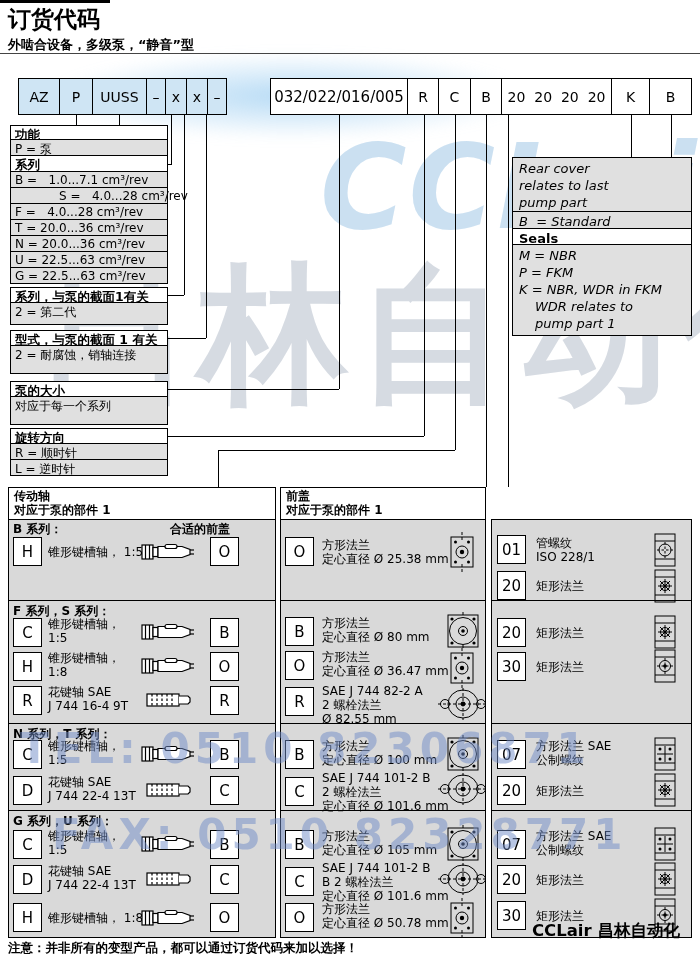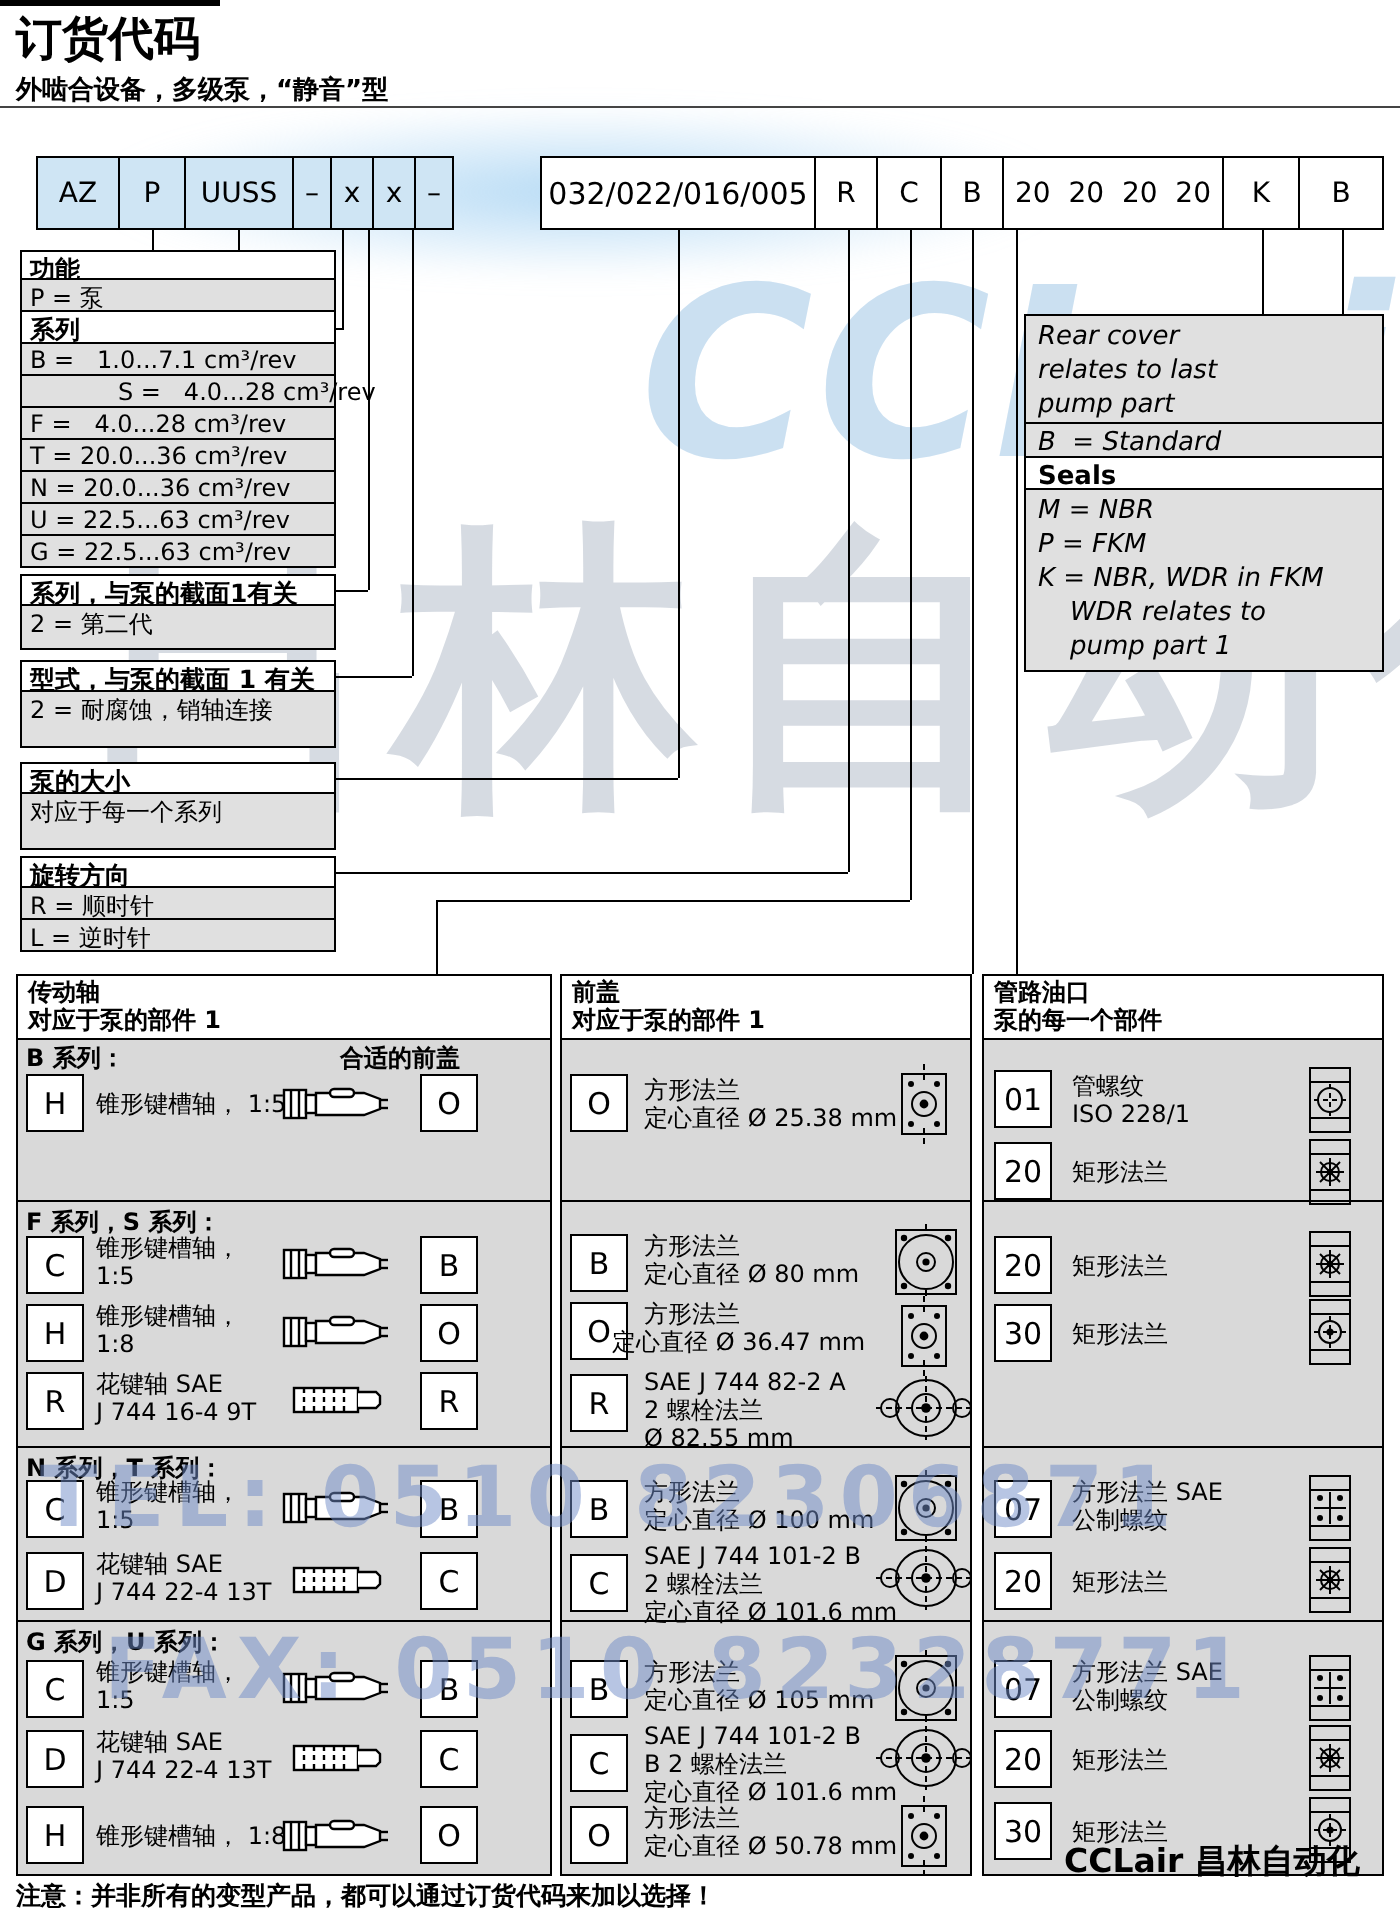"管路油口" div.tbl-head { html: <div> <div>管路油口</div> <div>泵的每一个部件</div> </div> -> none }
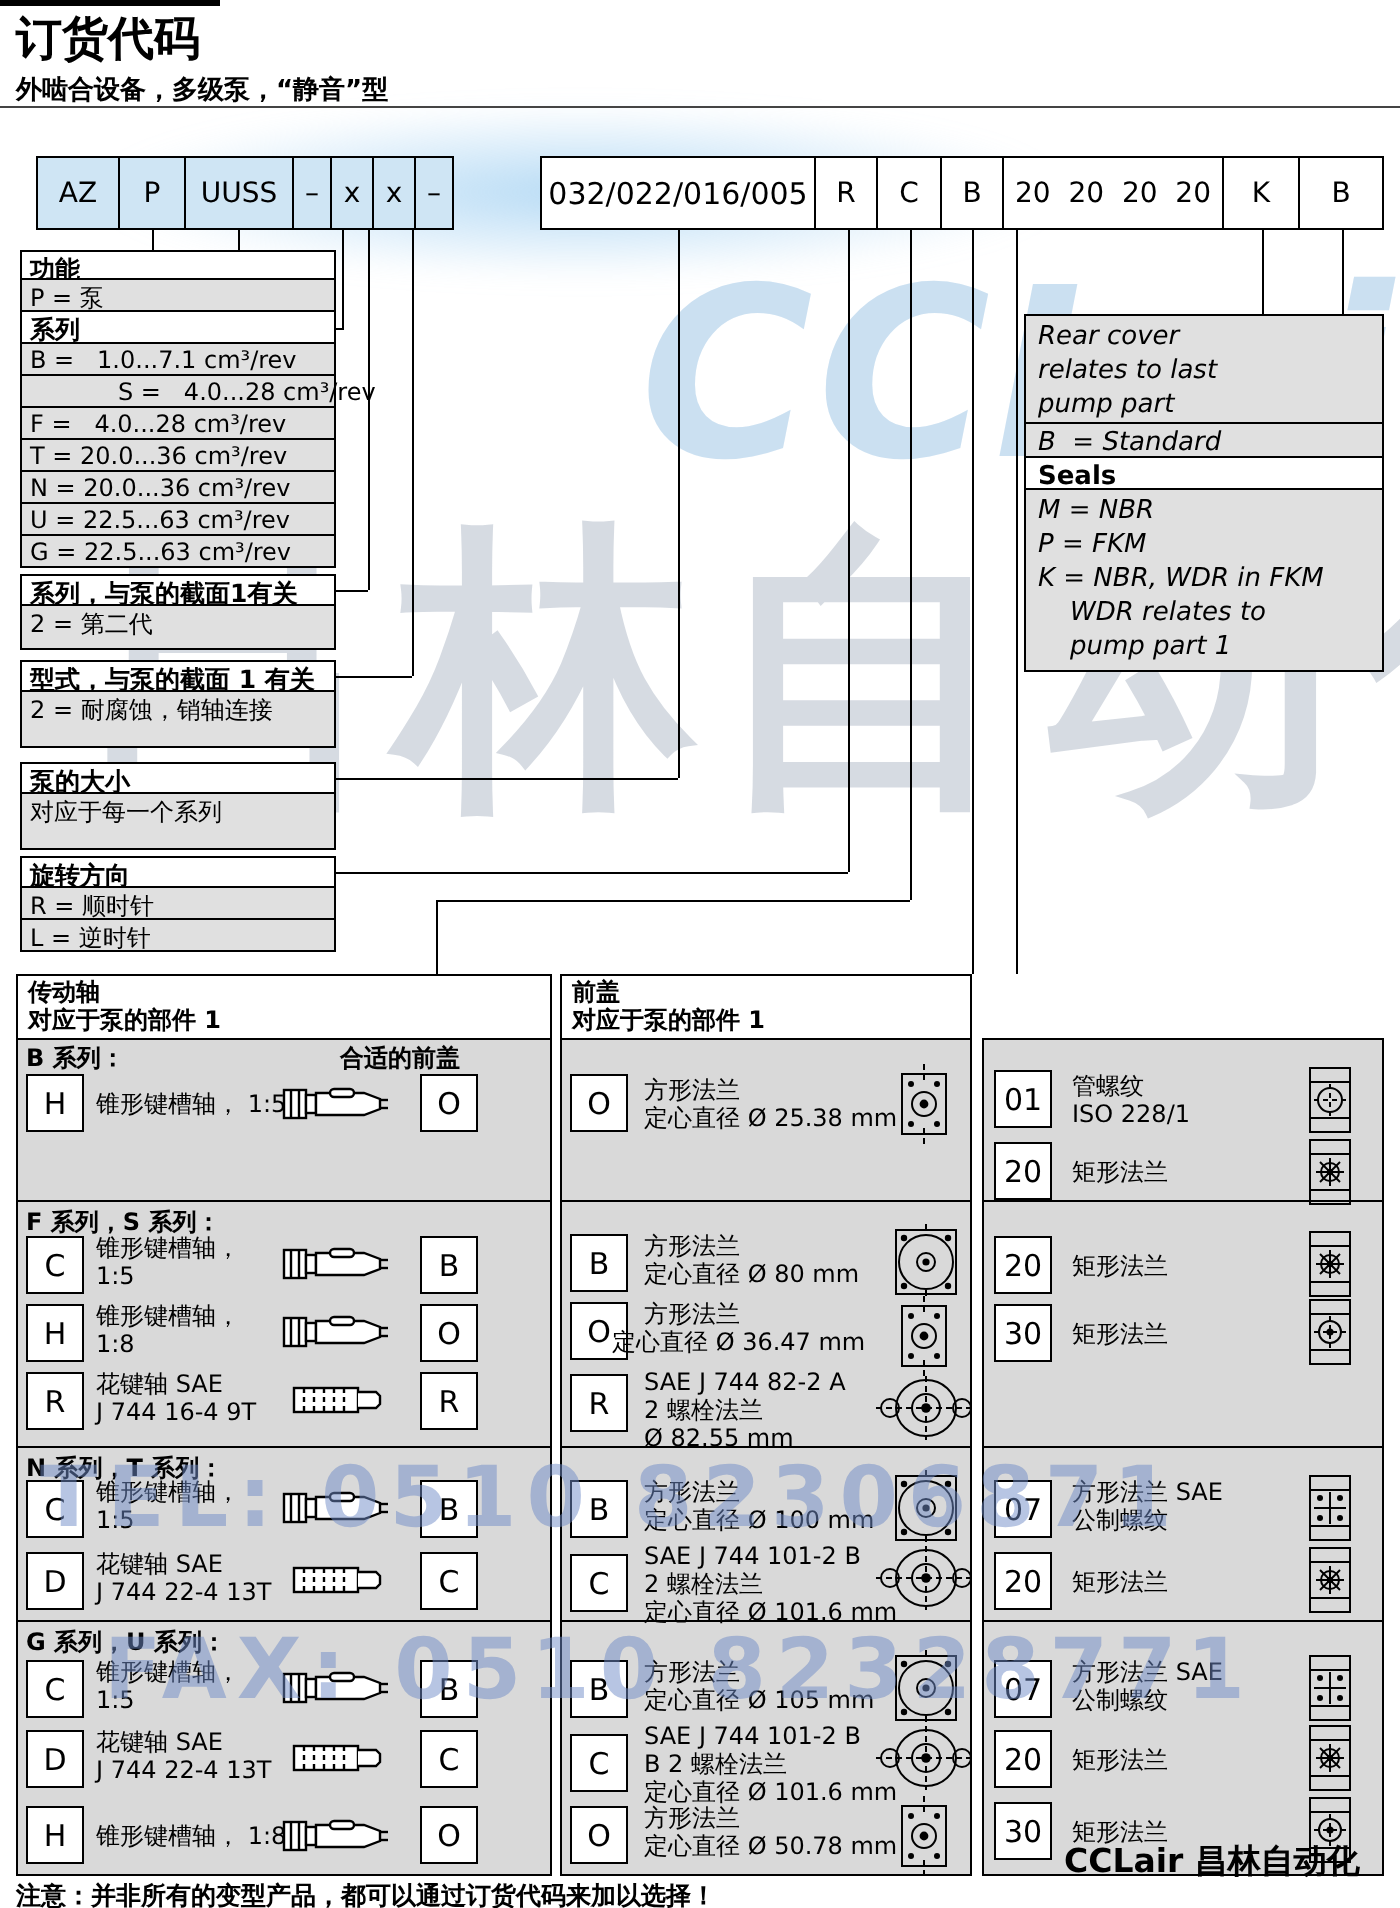"定心直径 Ø 36.47 mm" div.d1 { left: 306px -> 322px }
